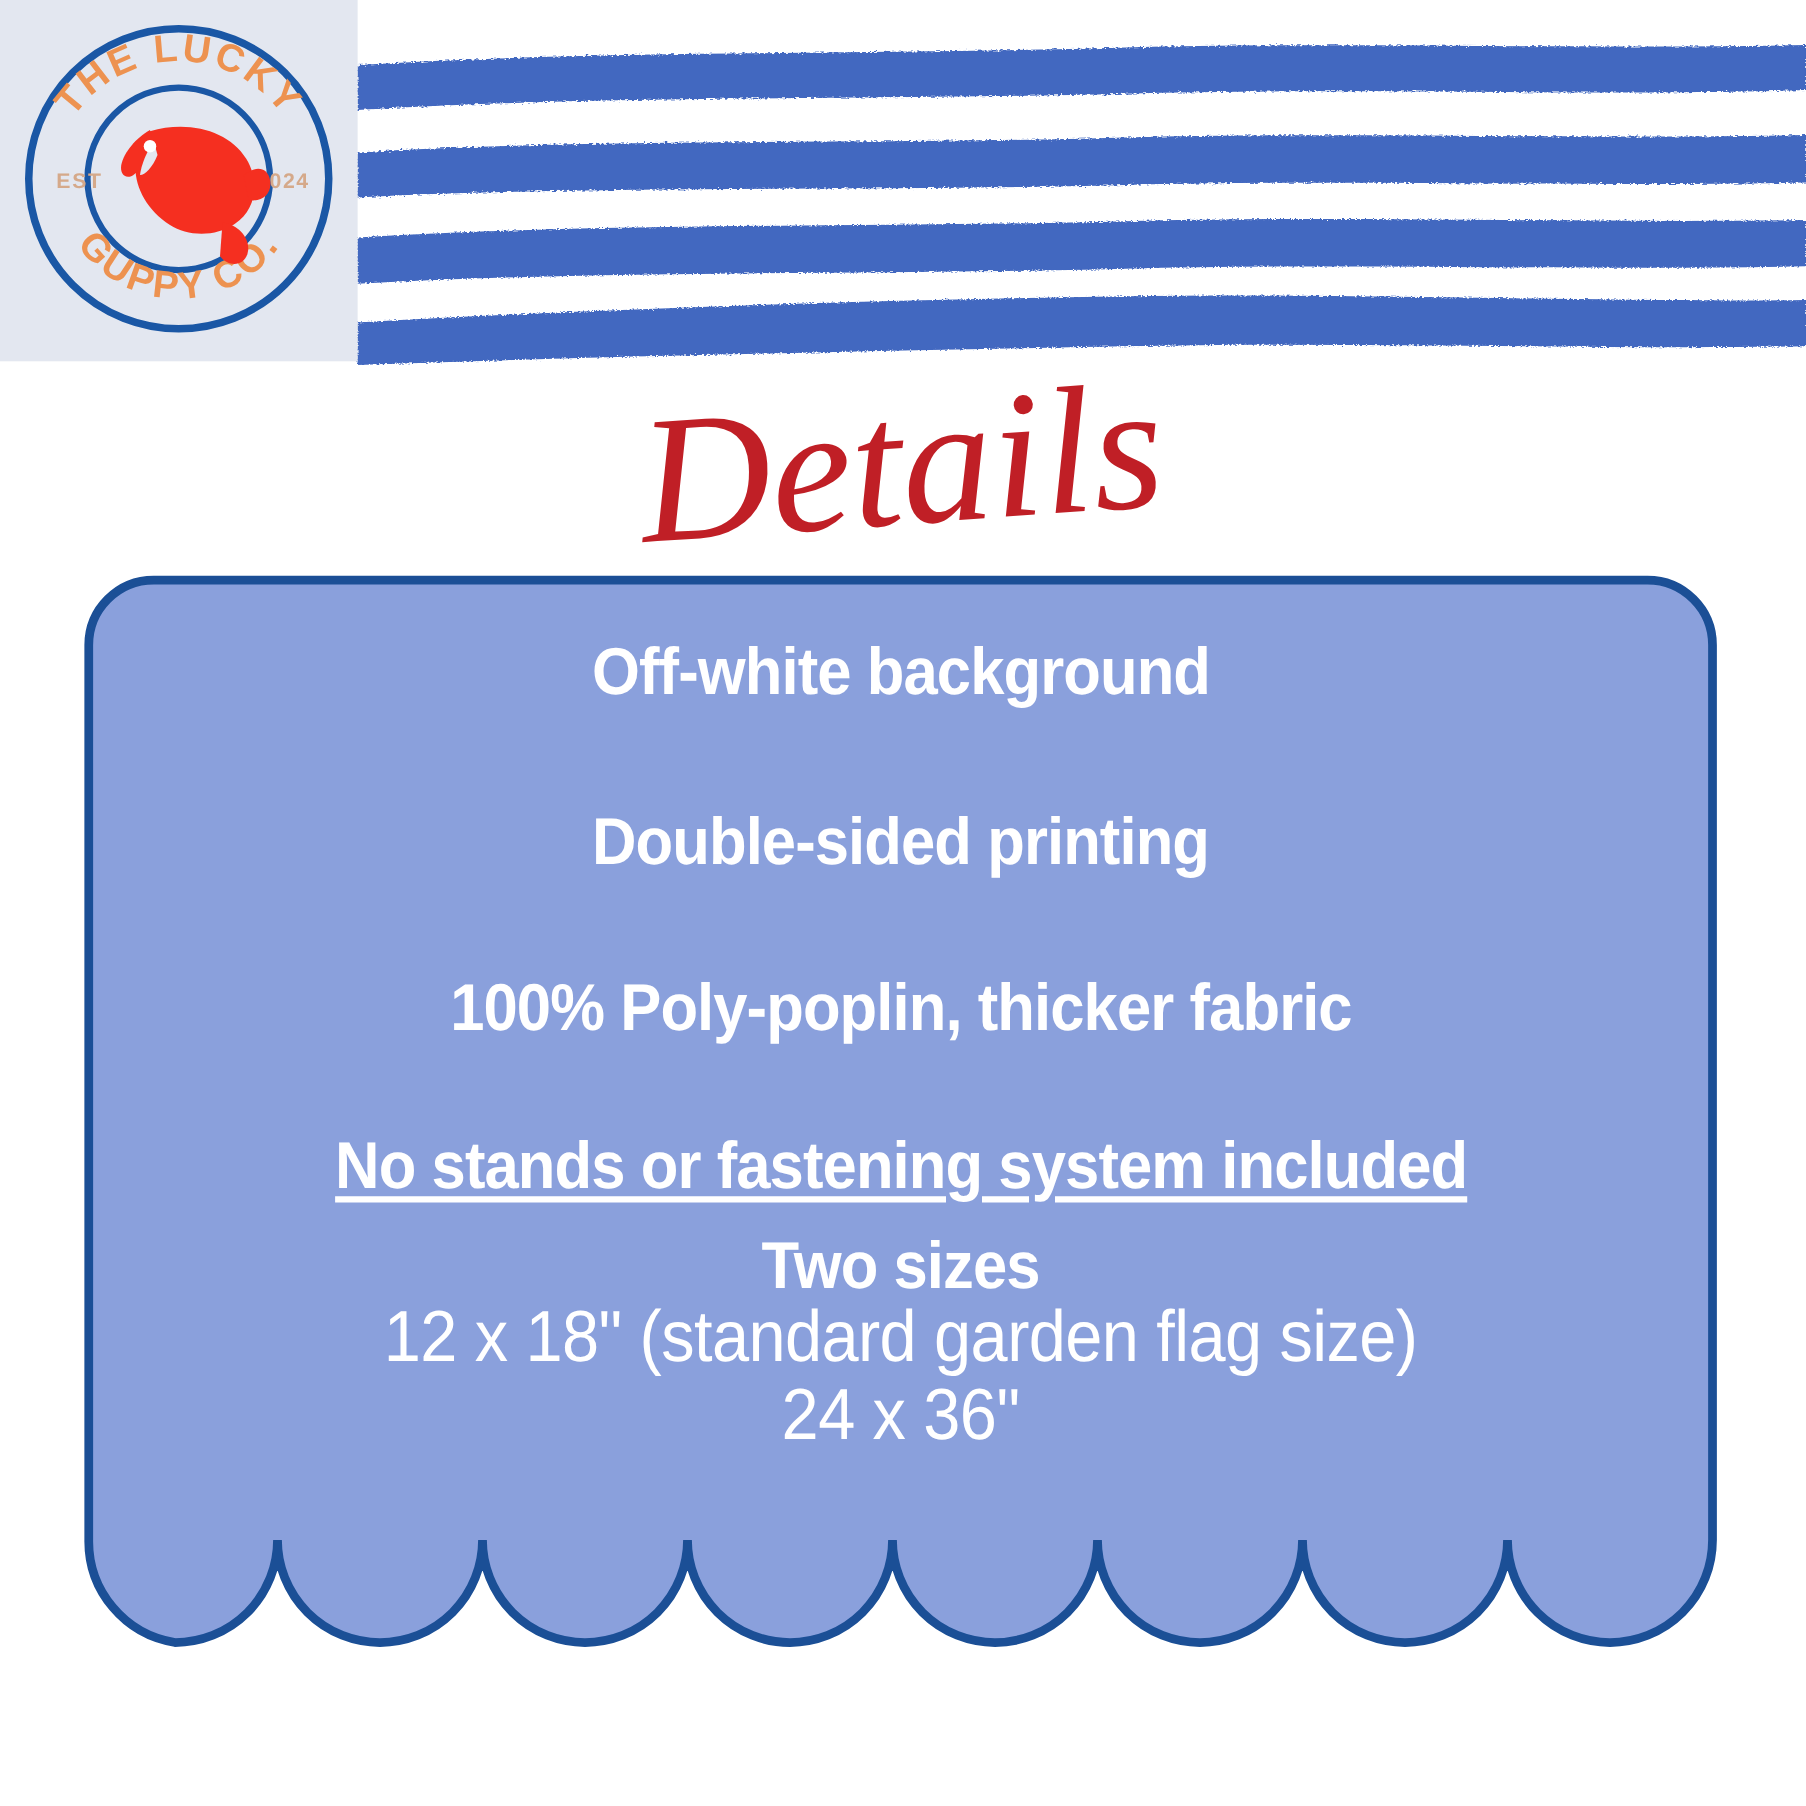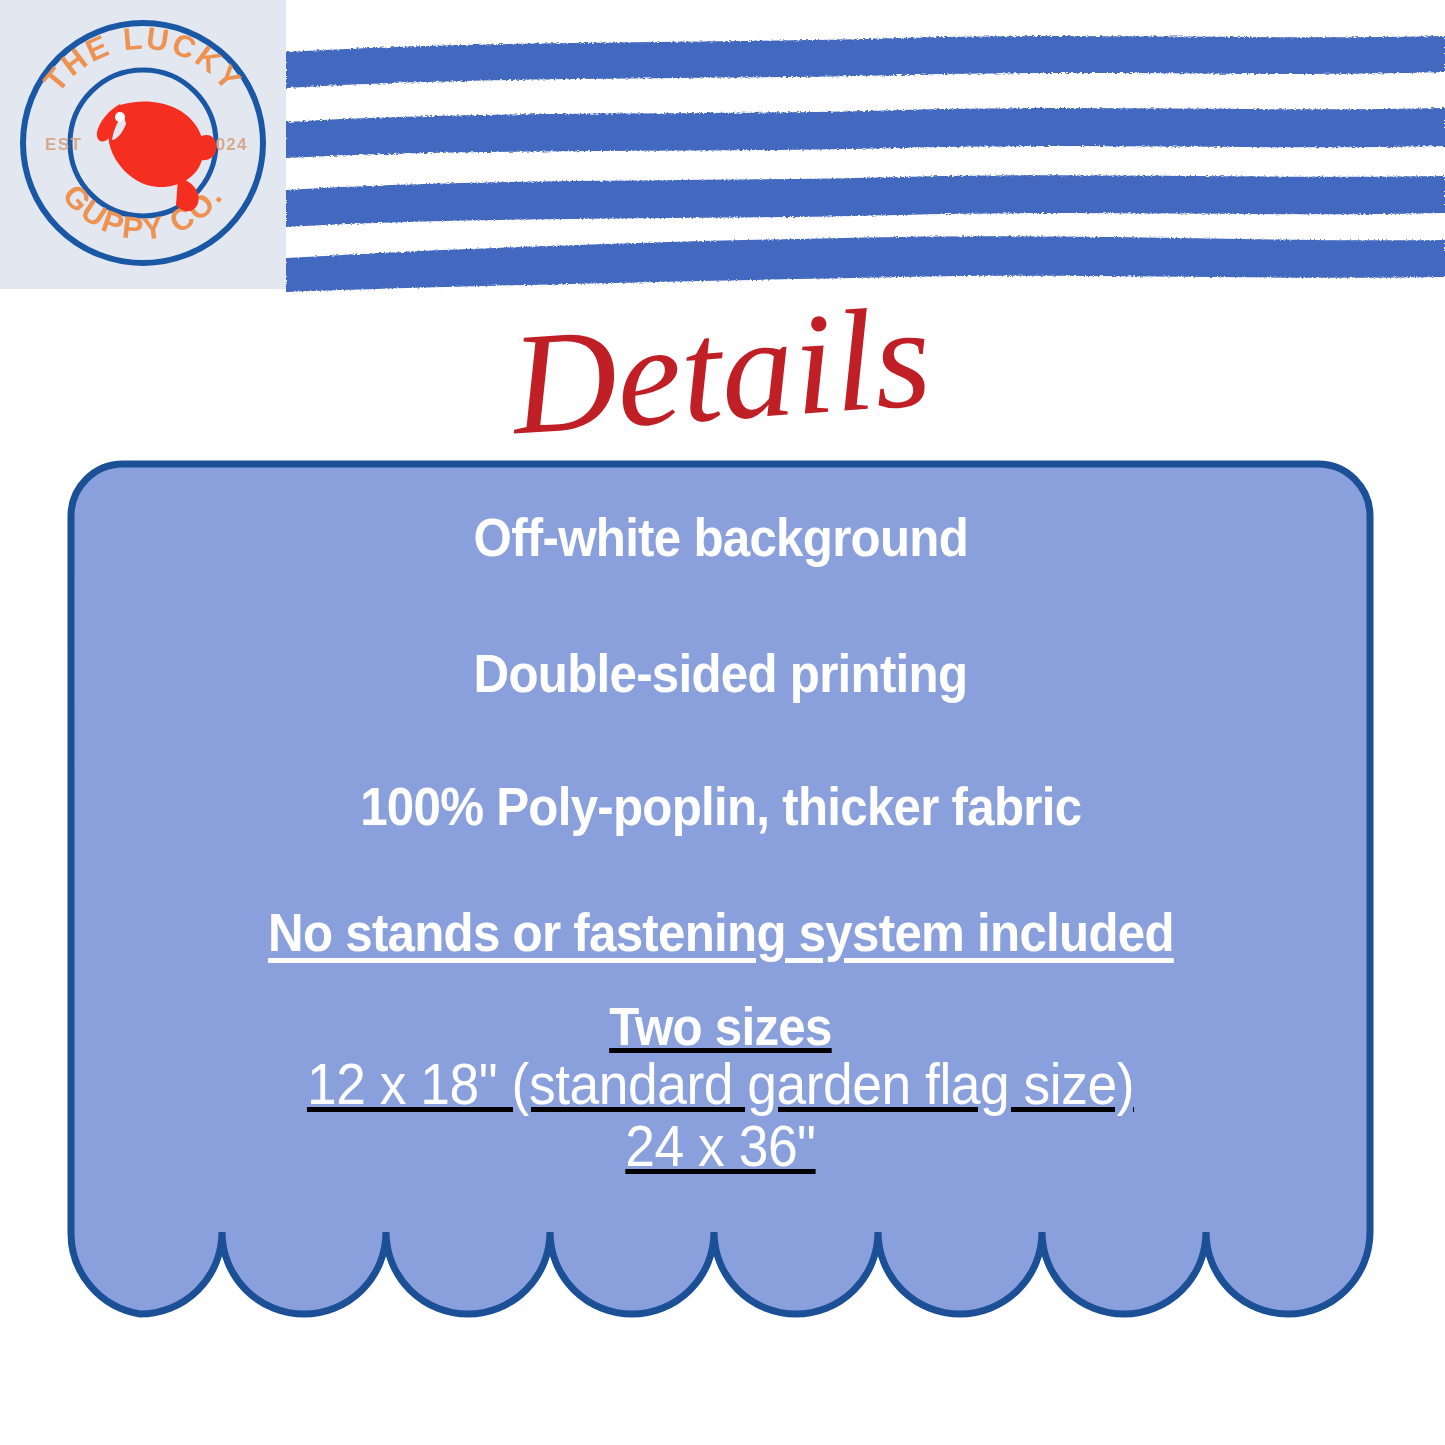"Two sizes" .sizes-block { margin-top: 17px -> 3px; text-decoration: underline -> none }
